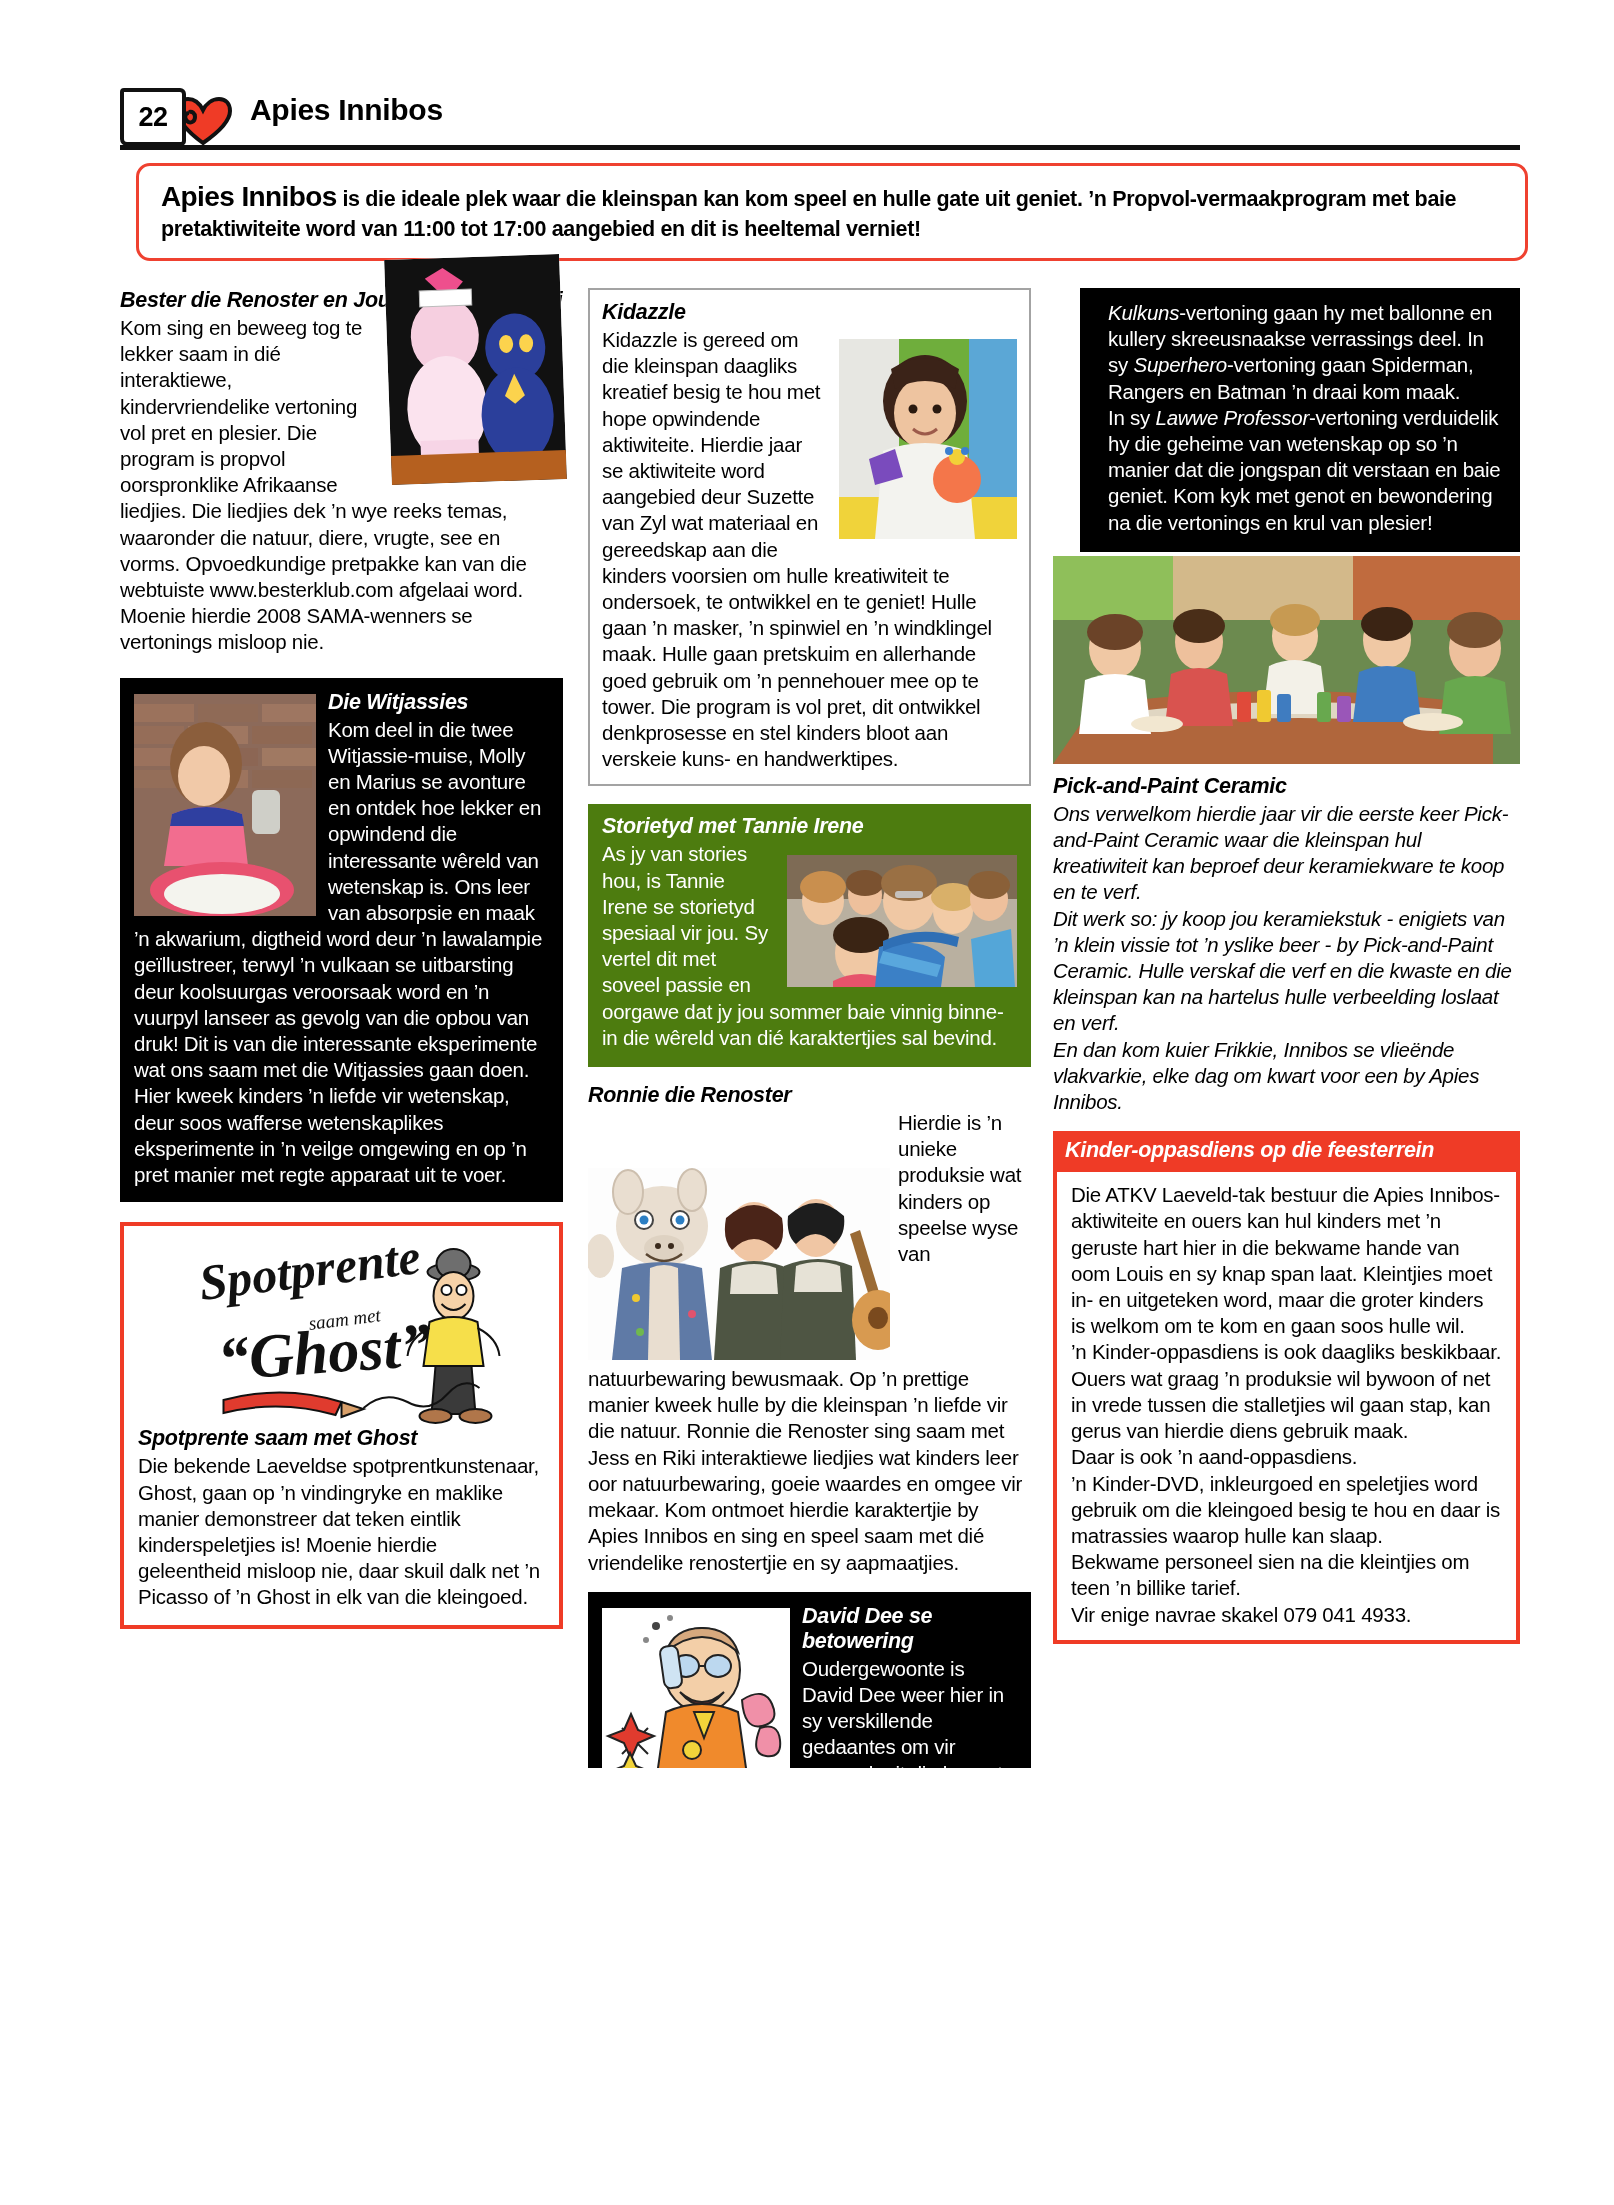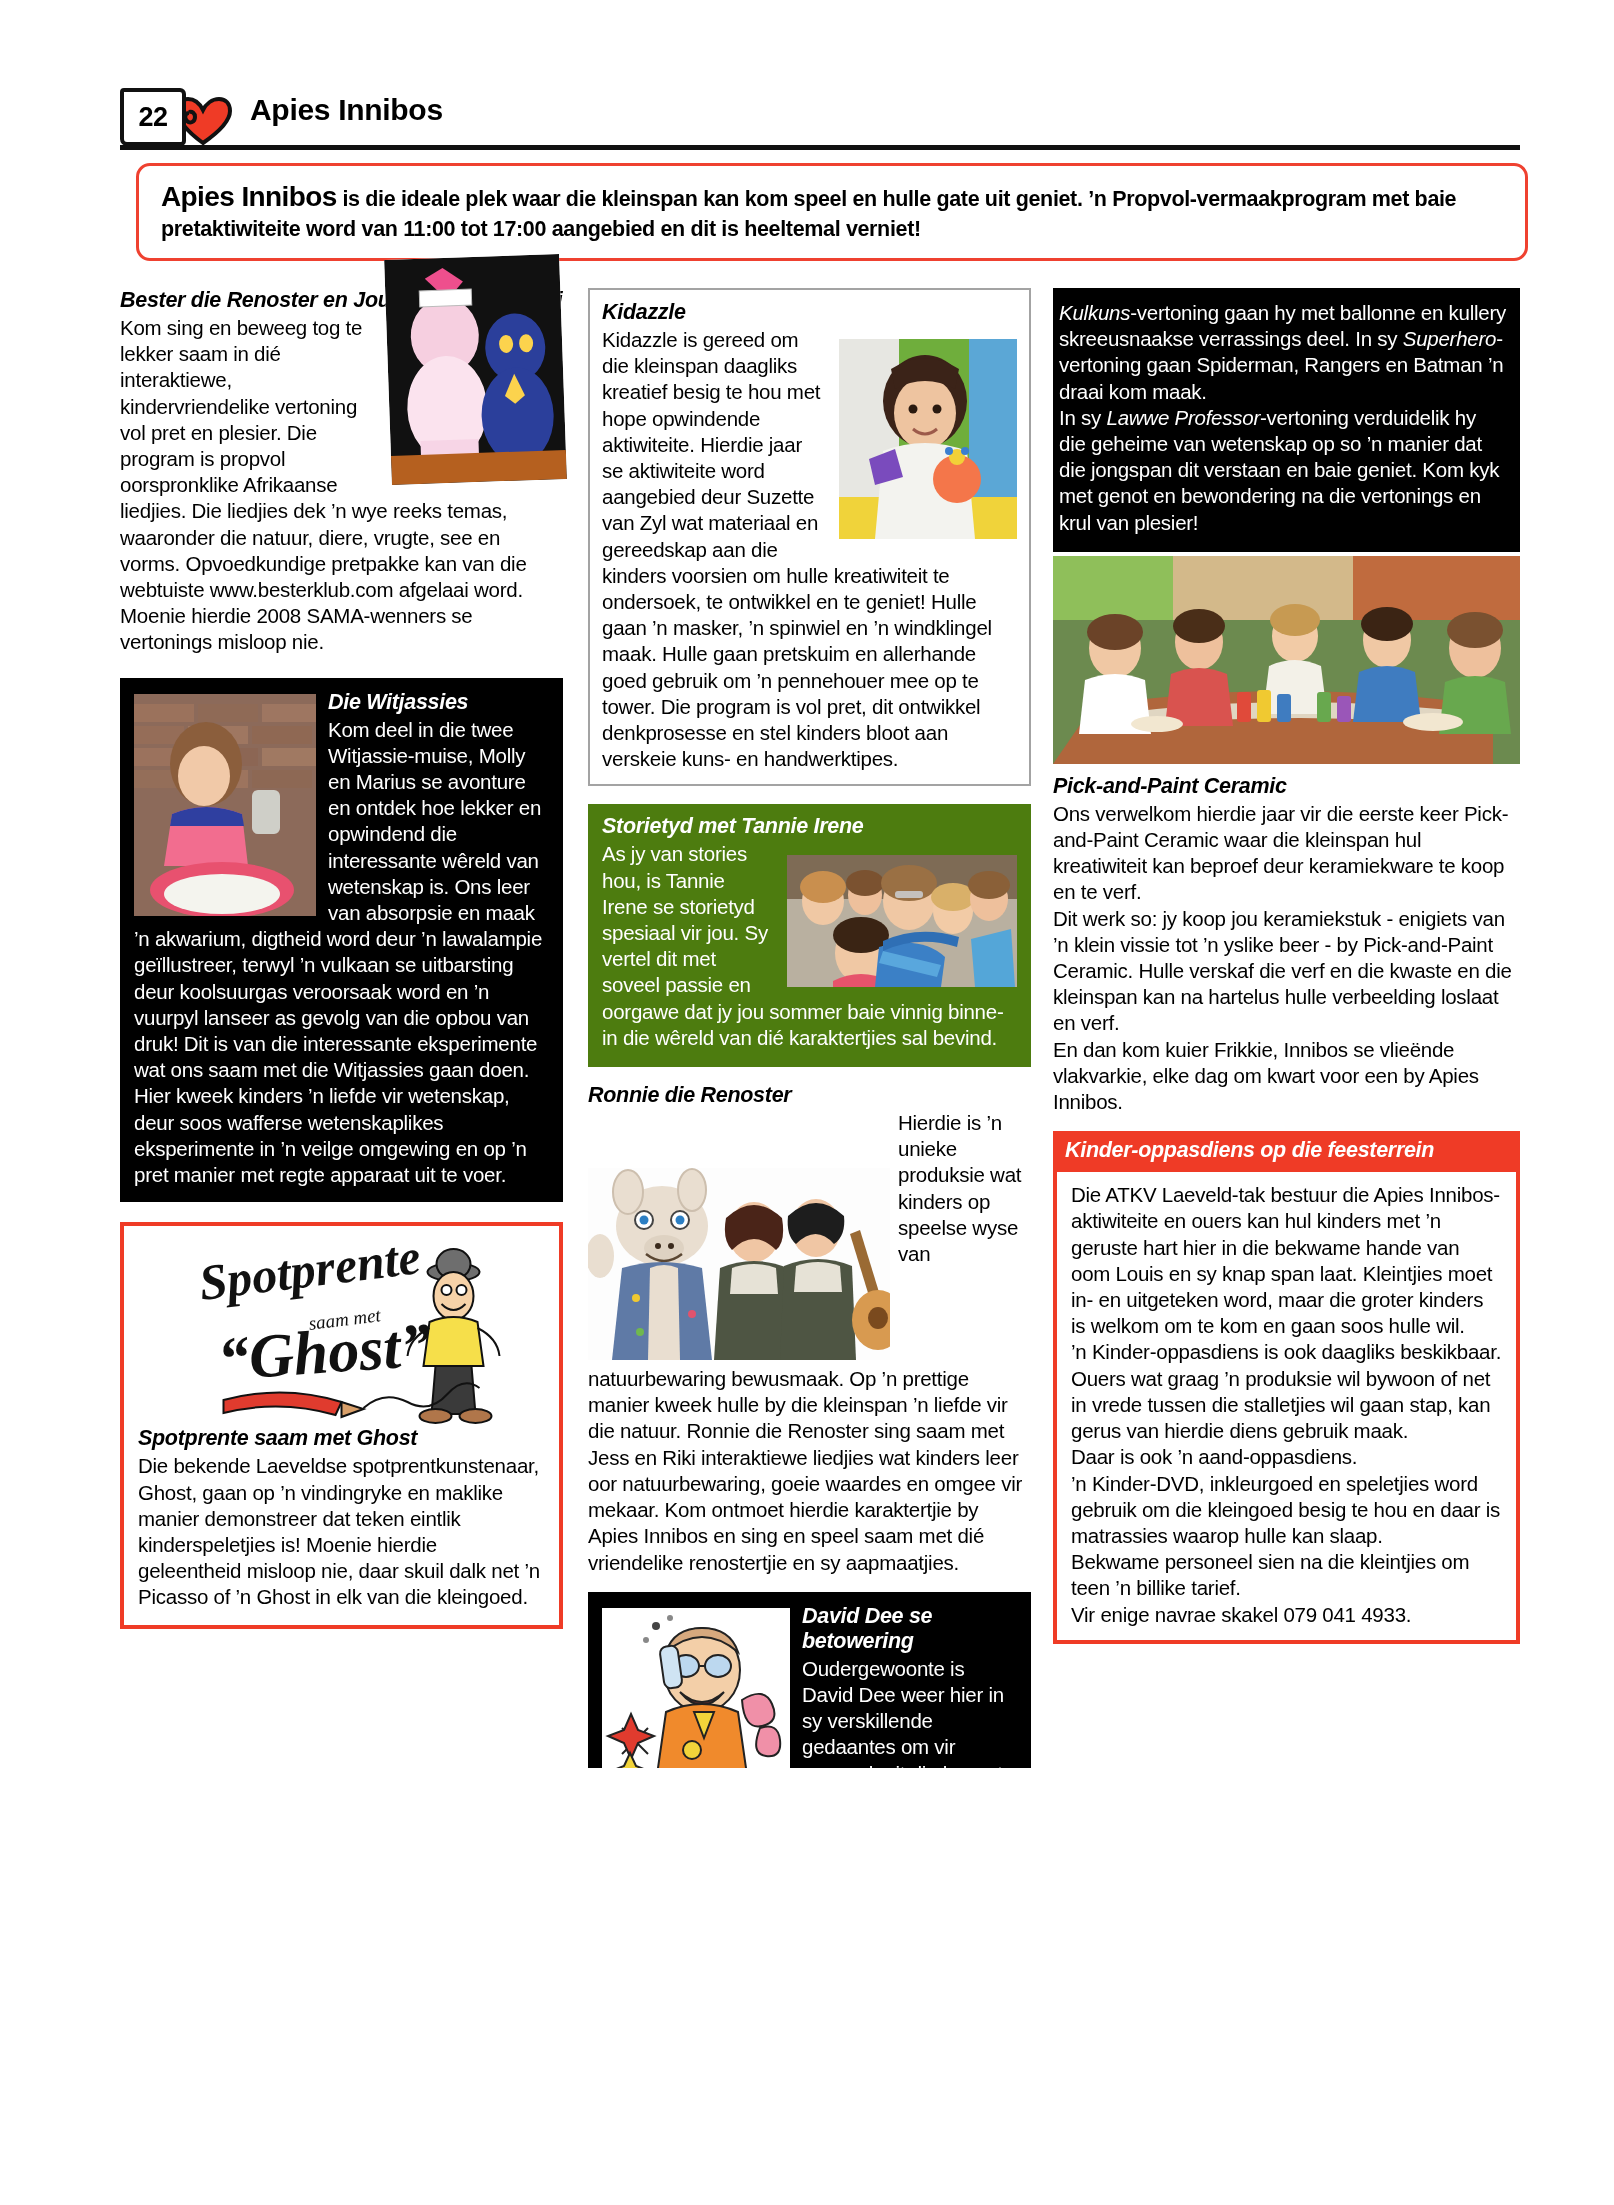"Kulkuns-vertoning gaan hy met ballonne" div.box-black { margin-left: none -> 27px; padding: 12px 14px 16px 6px -> 12px 14px 16px 28px }
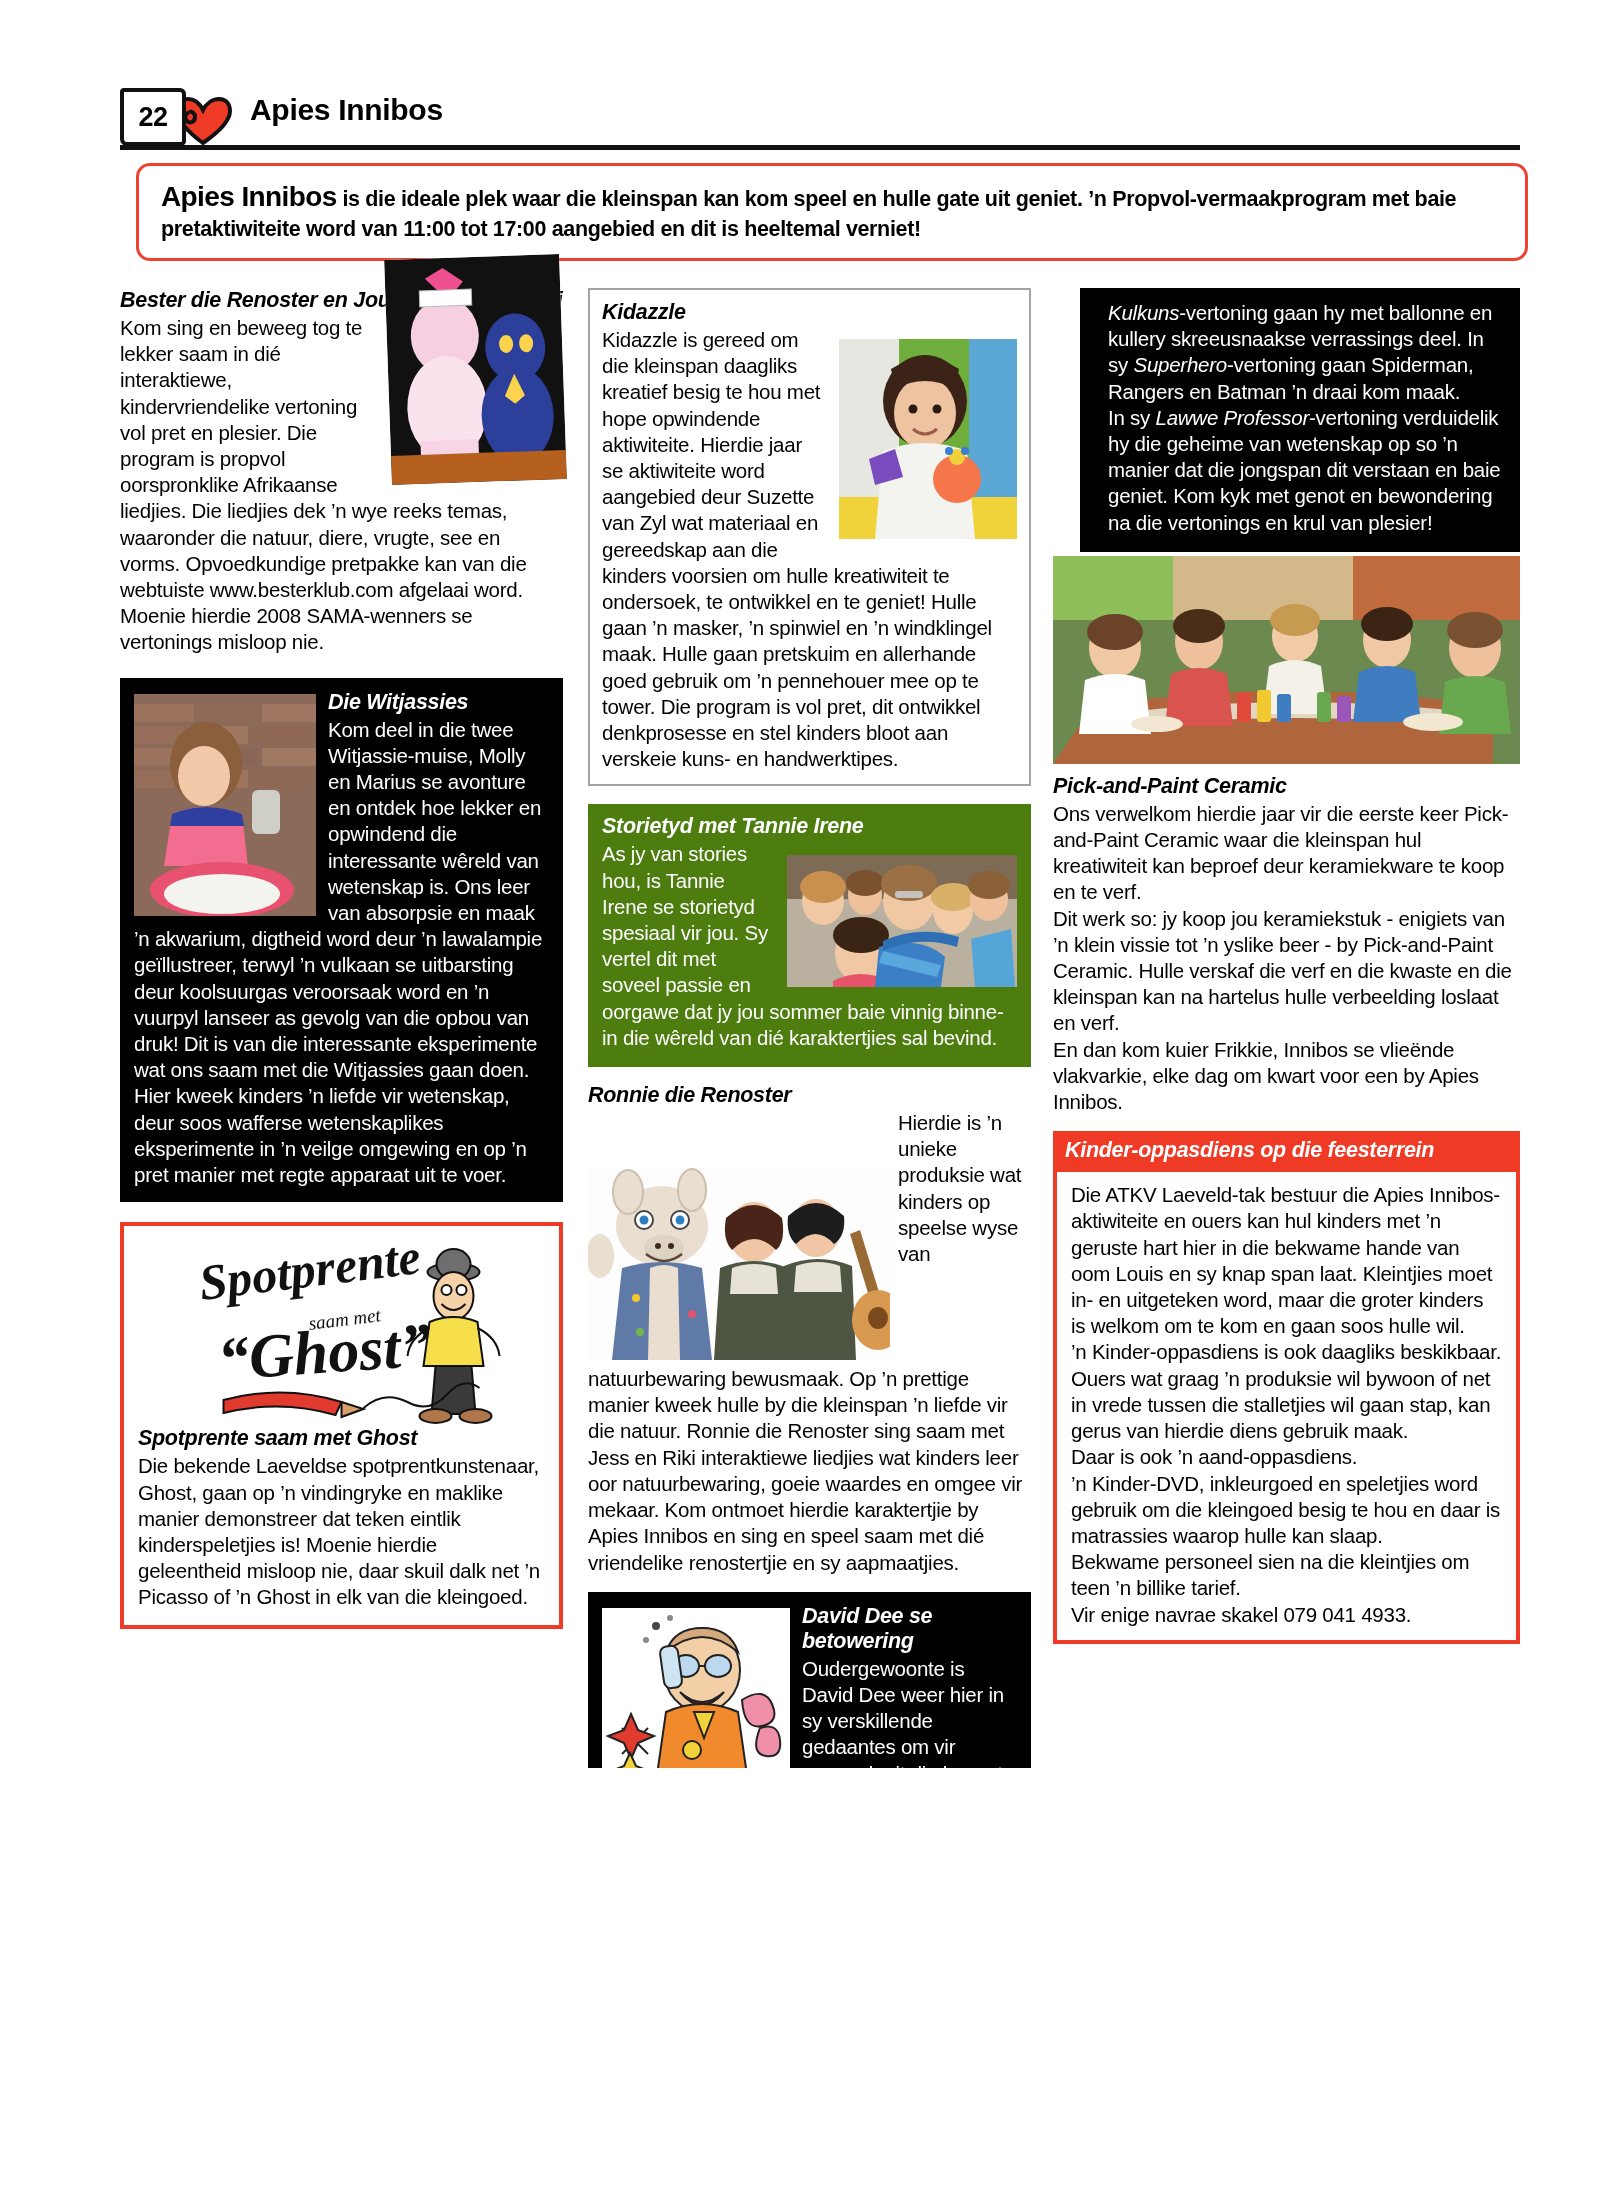"Ons verwelkom hierdie jaar vir" div.art-body { font-style: none -> italic }
